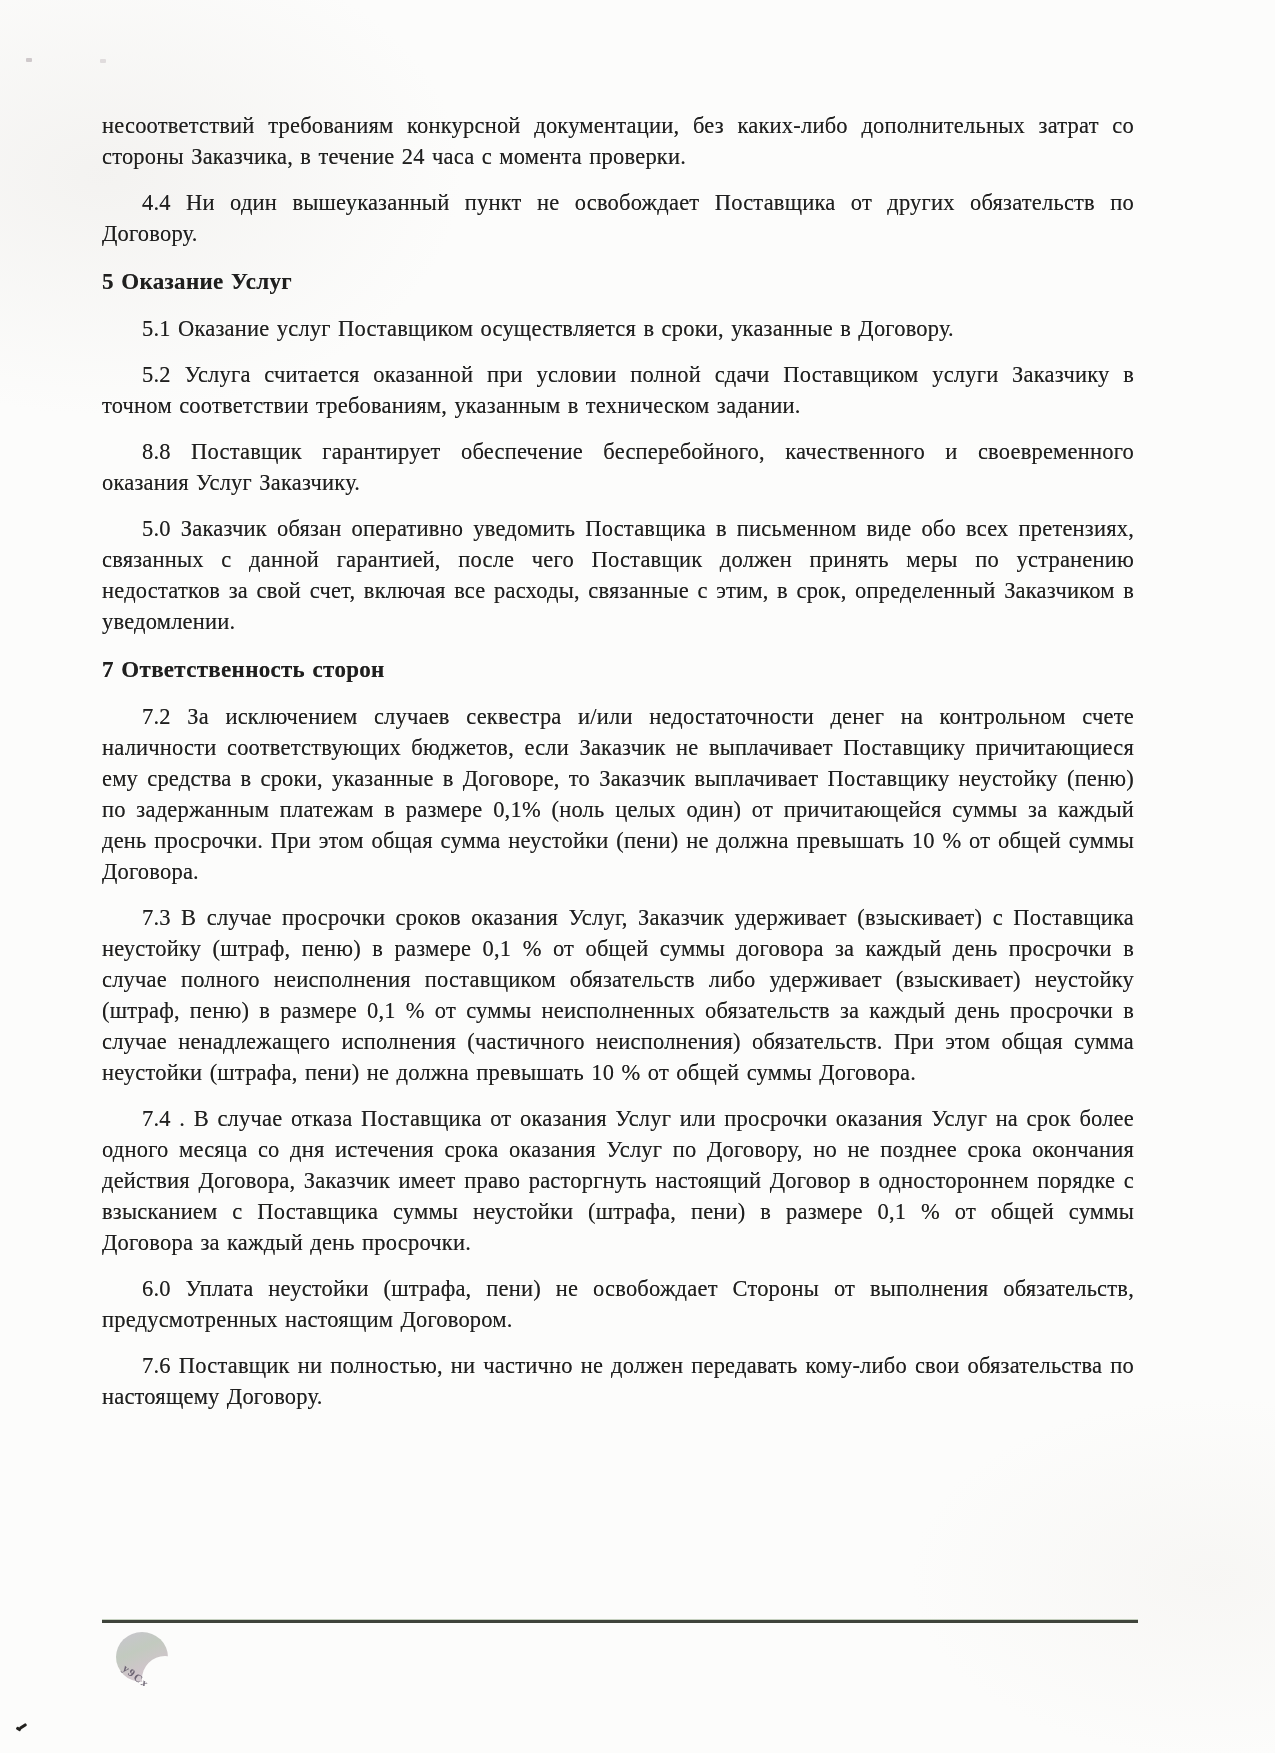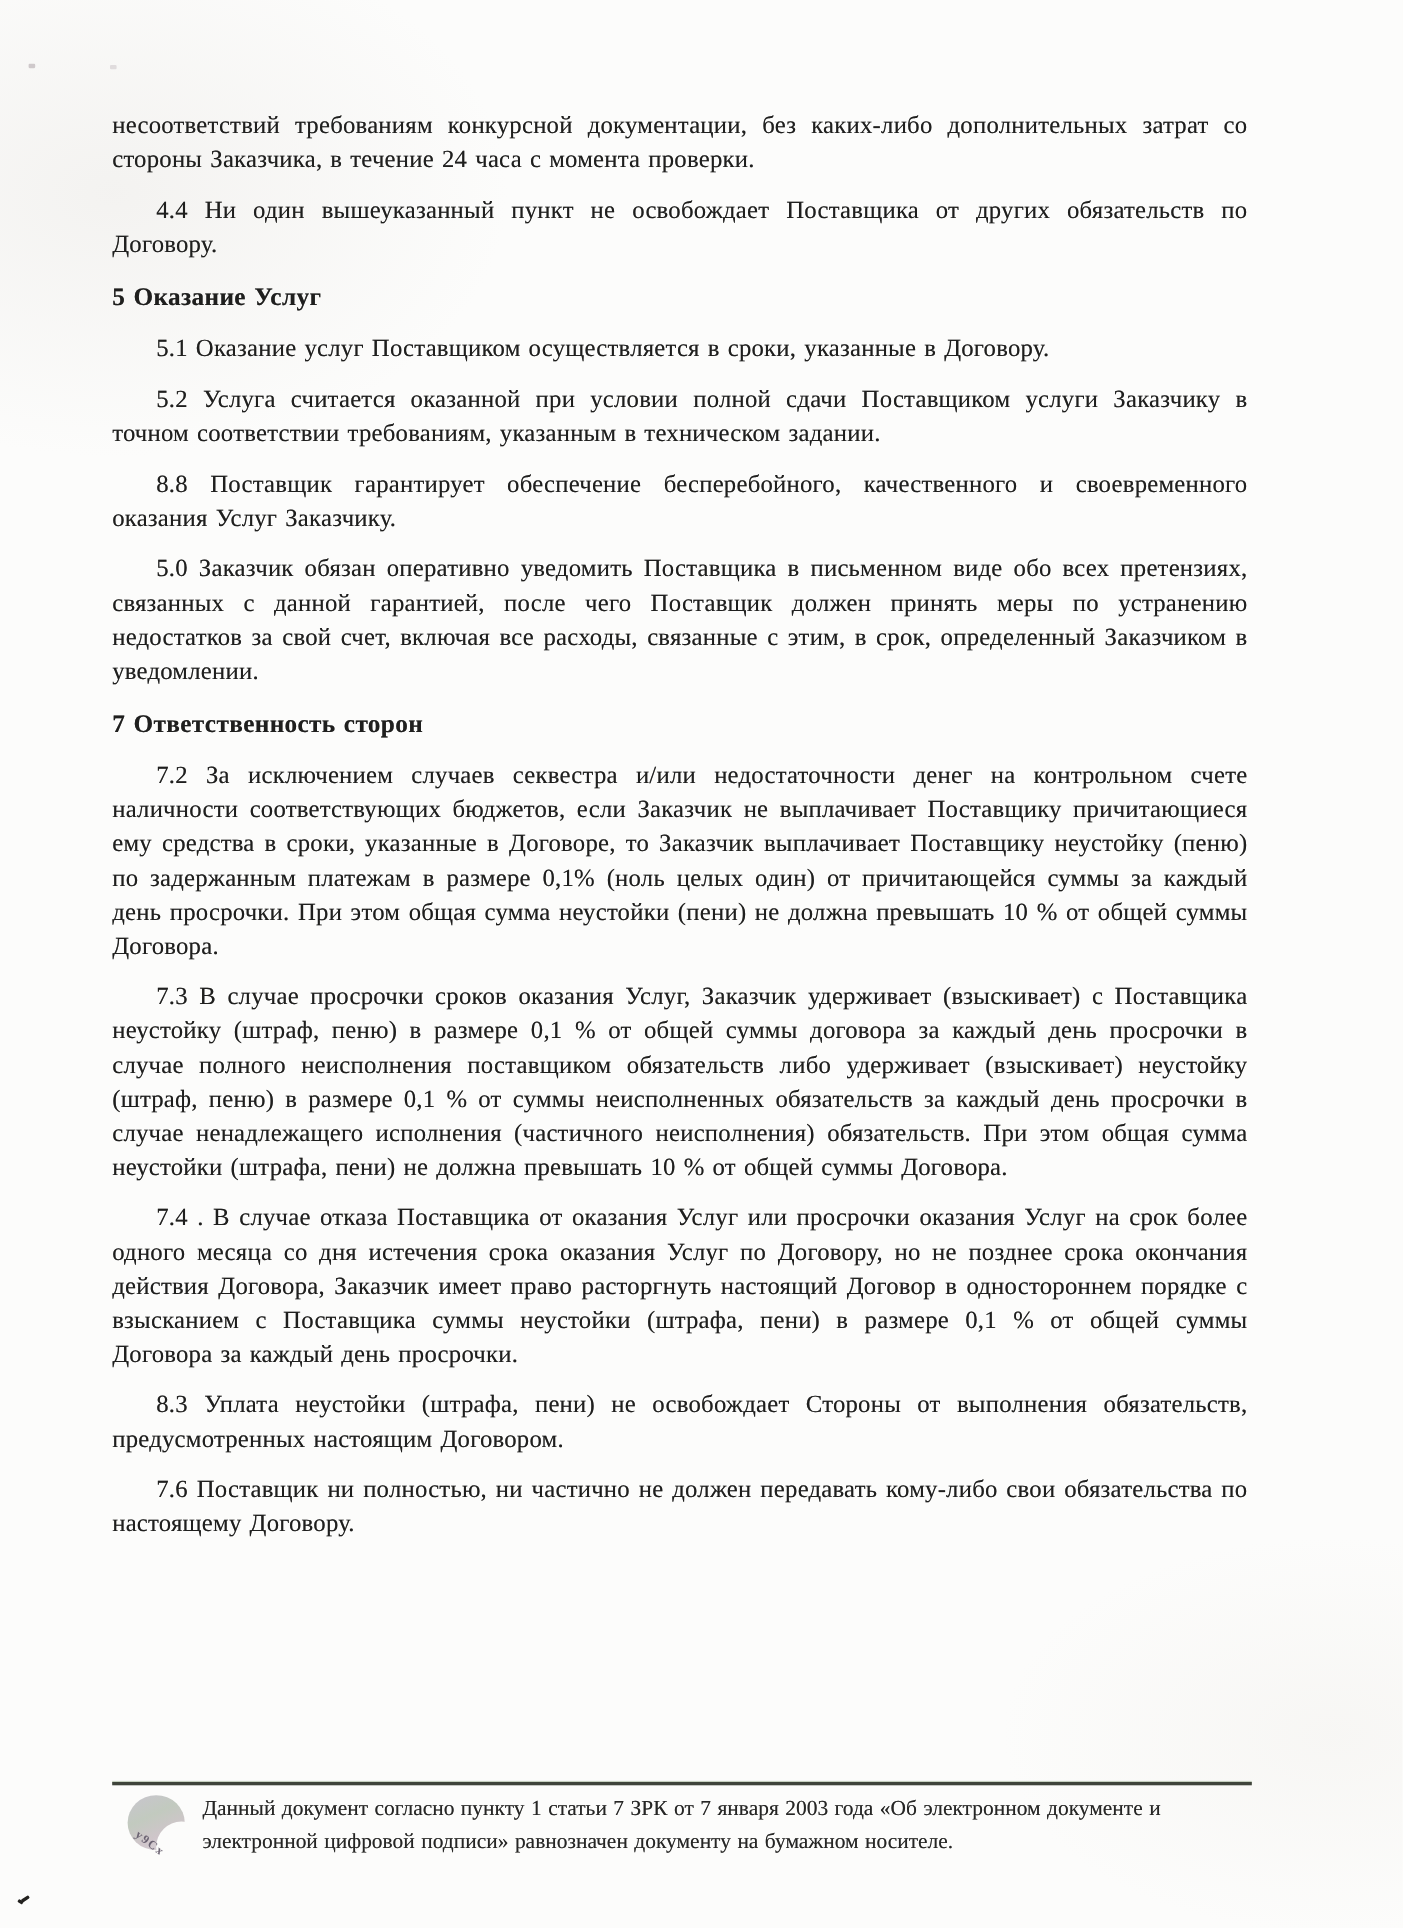"несоответствий требованиям конкурсной" .content { top: 98px -> 110px }
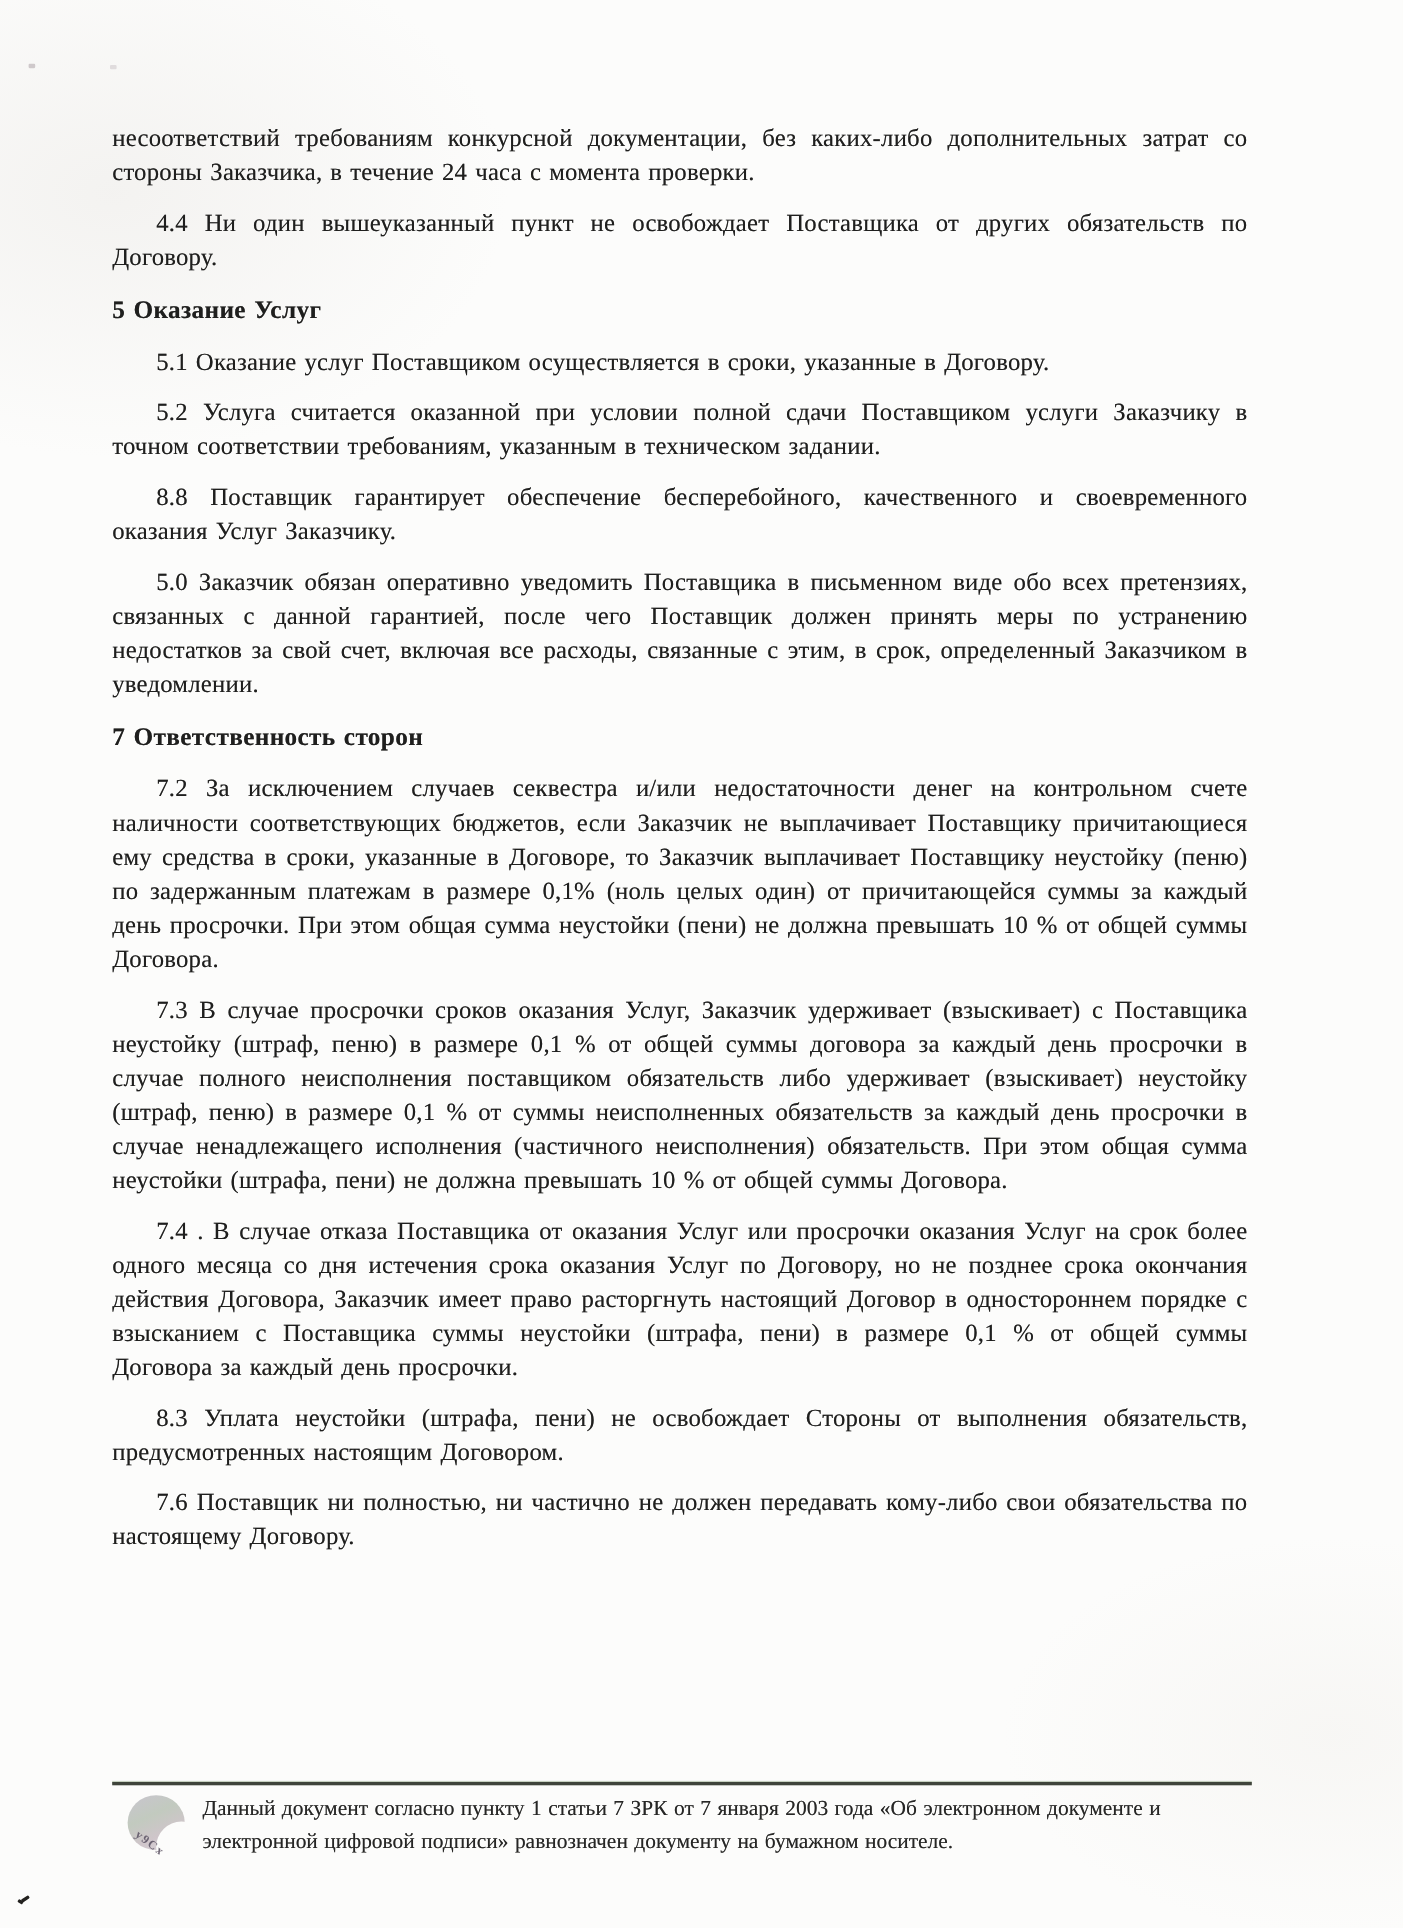"8.3 Уплата неустойки (штрафа, пени)" p.para { text: 8.3 -> 6.0 }
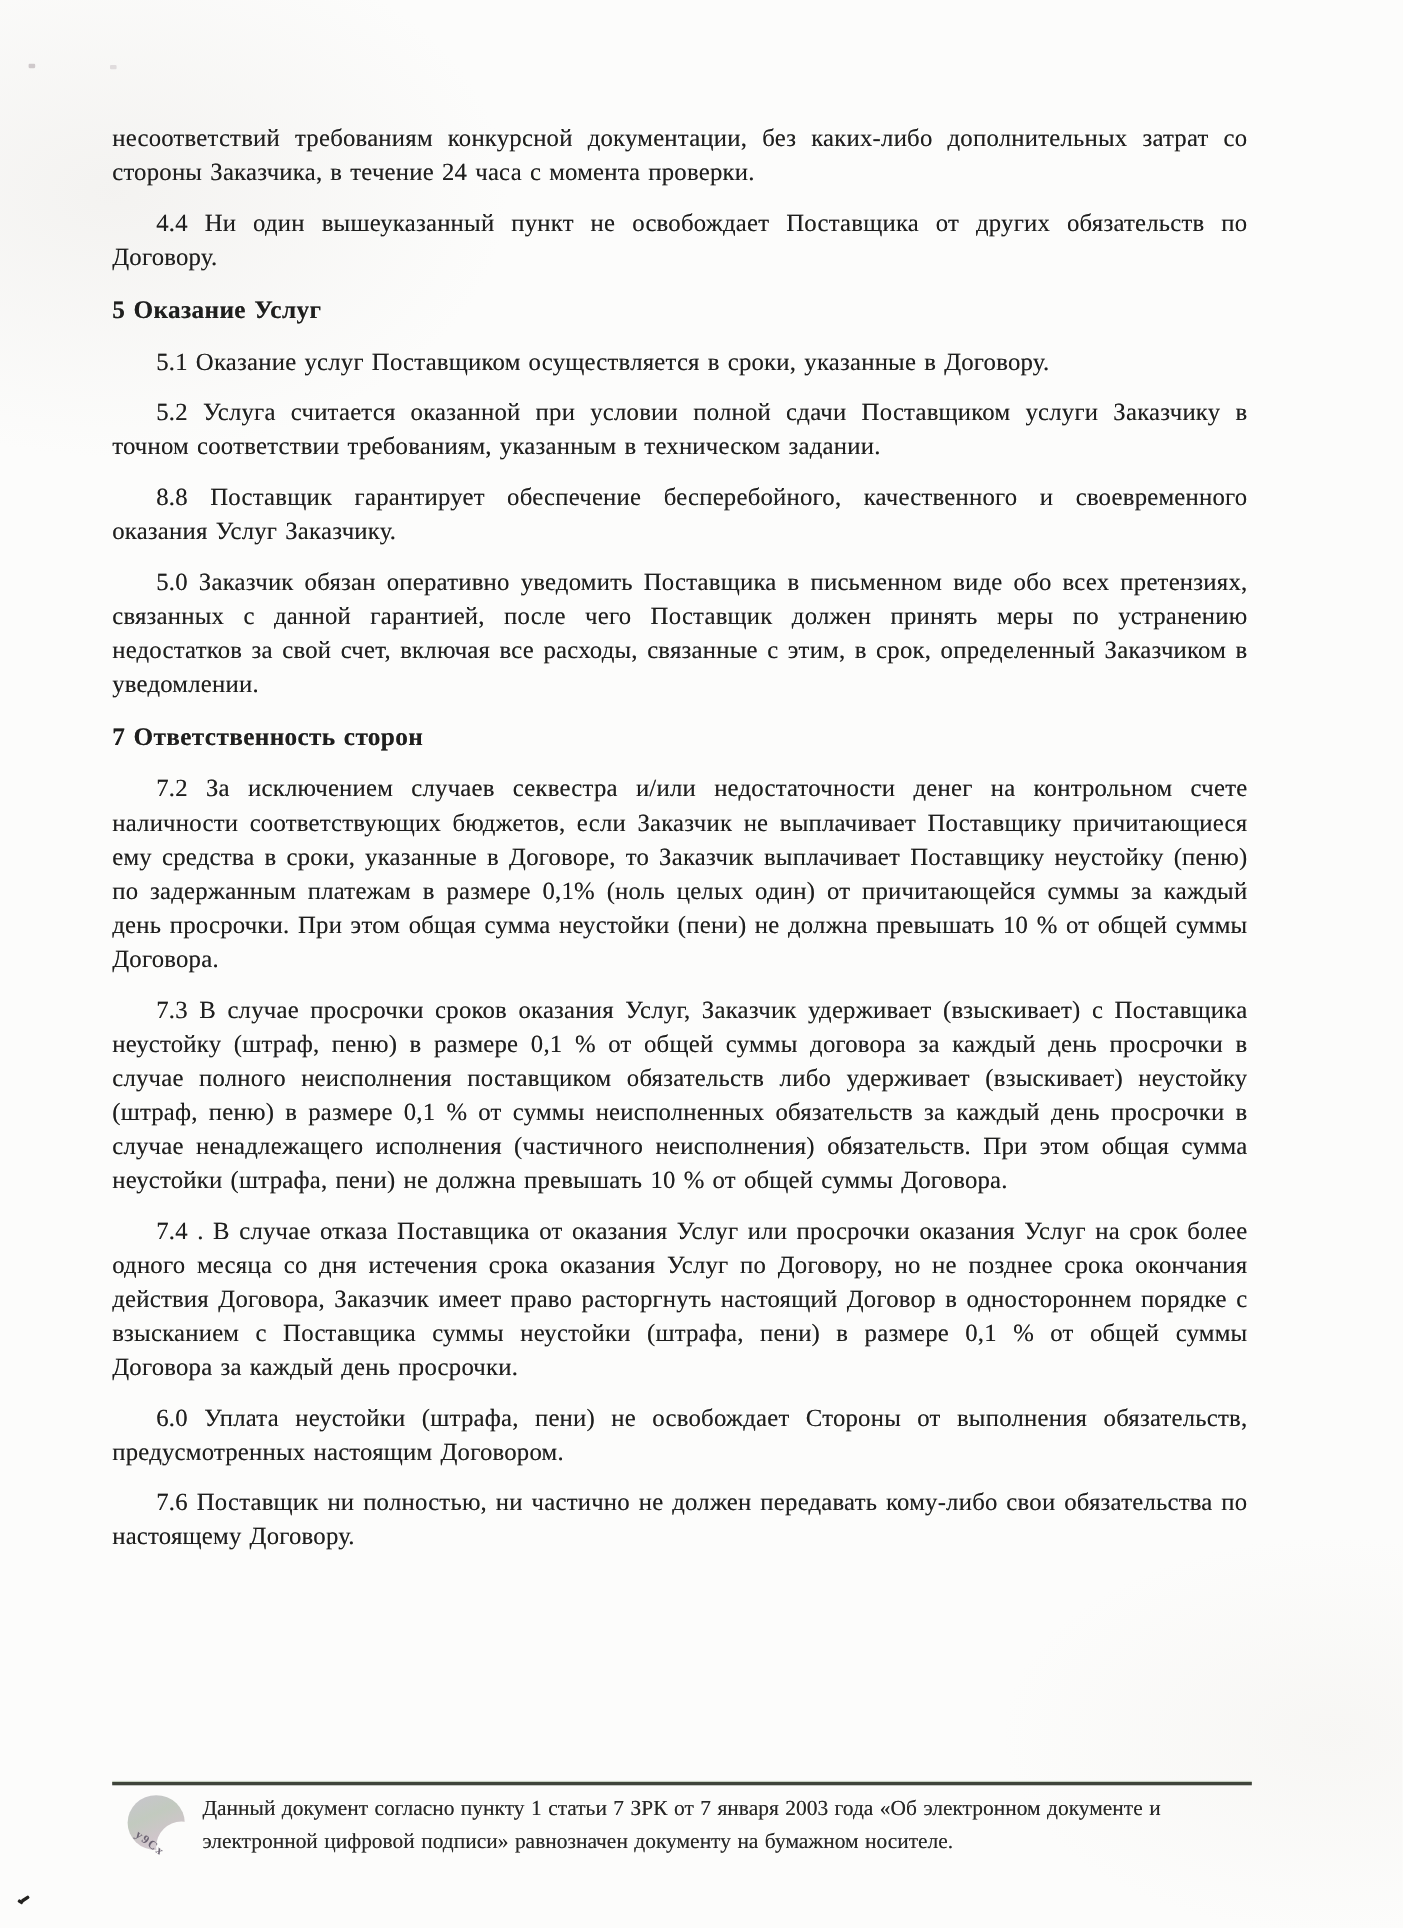"Данный документ согласно пункту 1" div.footer-note { html: <div> <div>Данный документ согласно пункту 1 статьи 7 ЗРК от 7 января 2003 года «Об электронном документе и</div> <div>электронной цифровой подписи» равнозначен документу на бумажном носителе.</div> </div> -> none }
